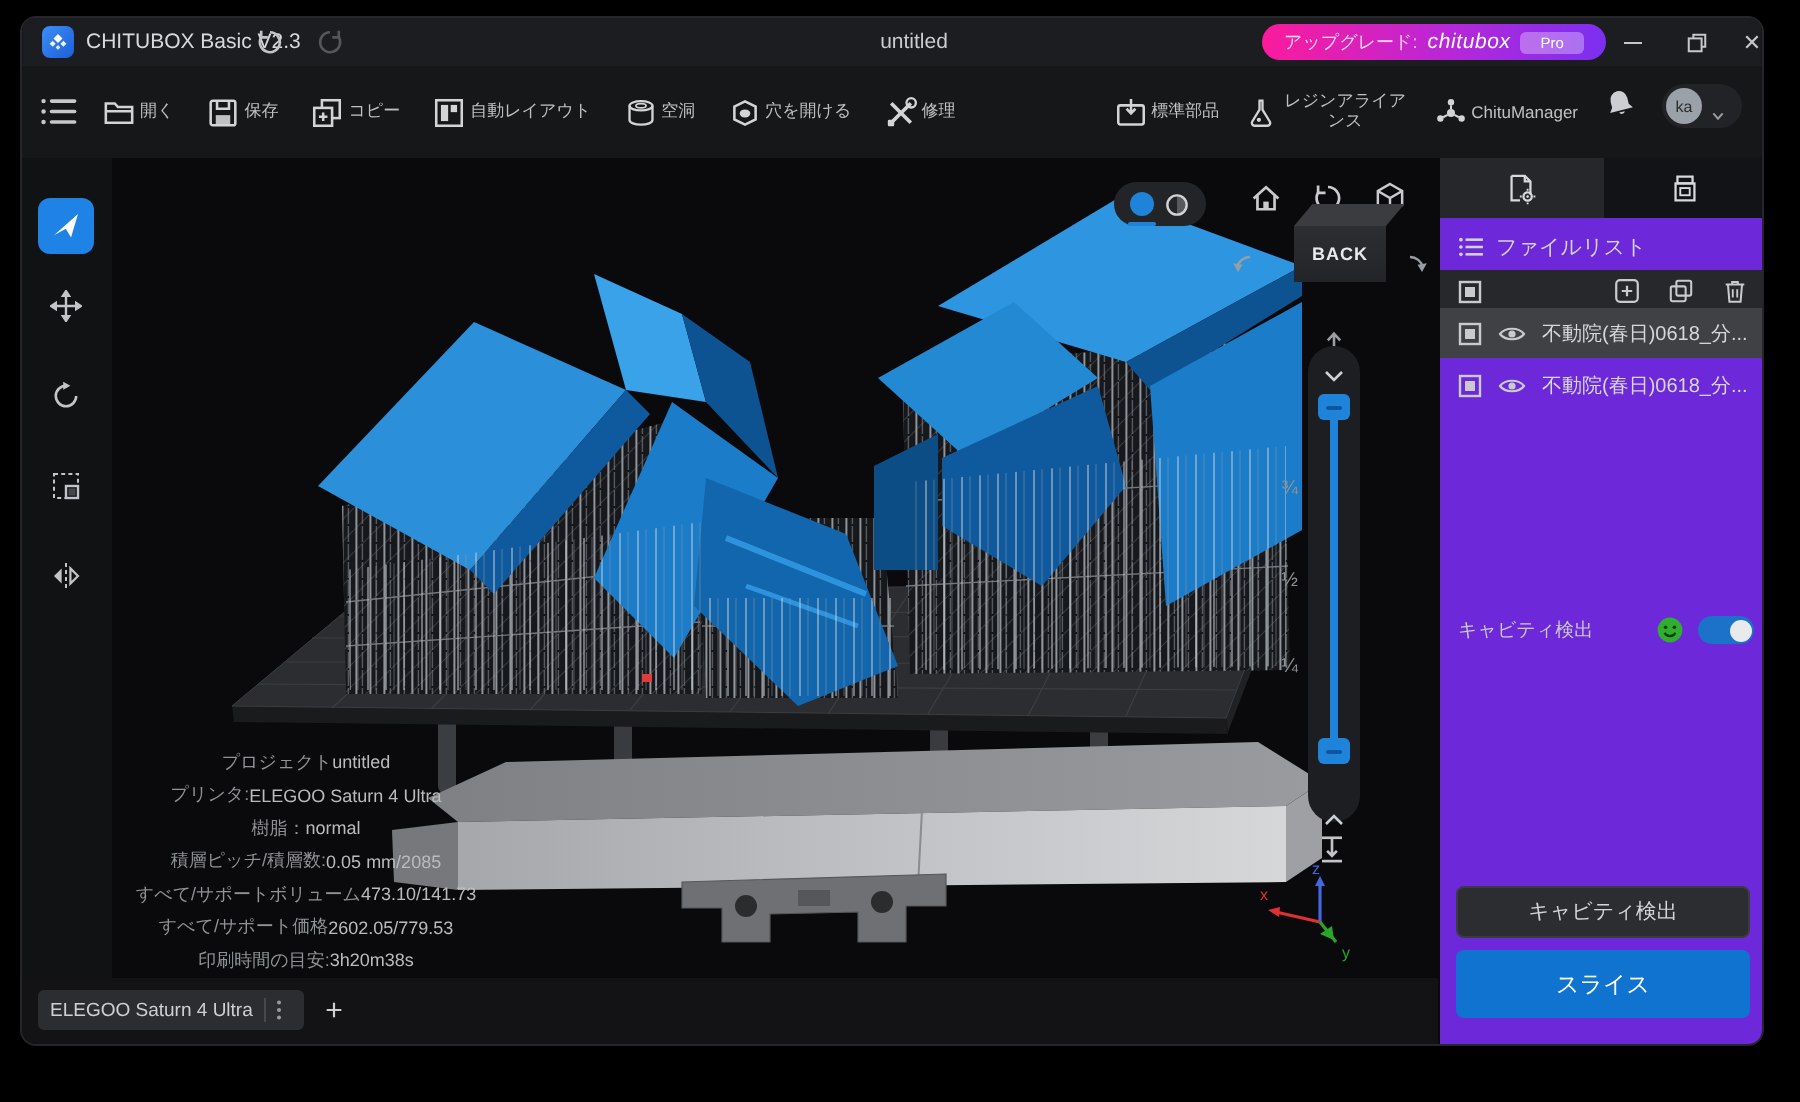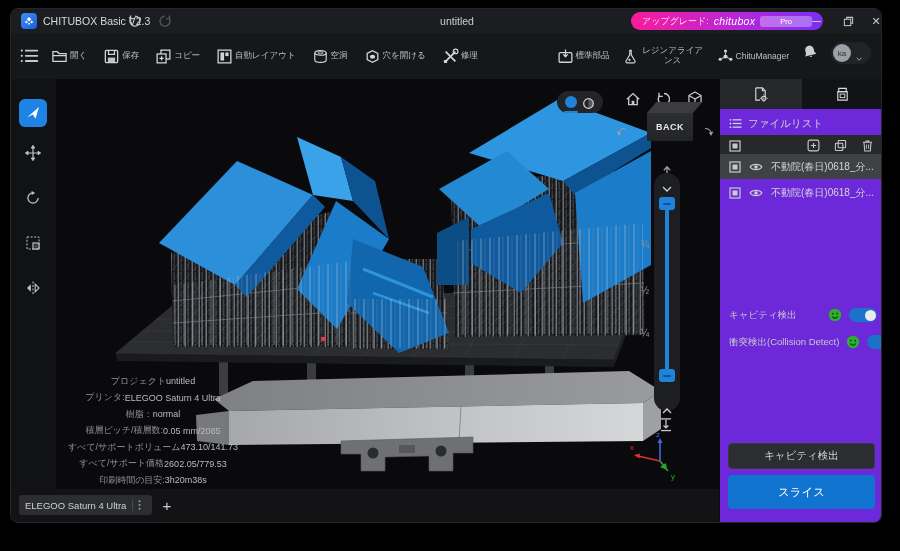"Pro" .up-badge { padding: 1px 20px -> 1px 10px }
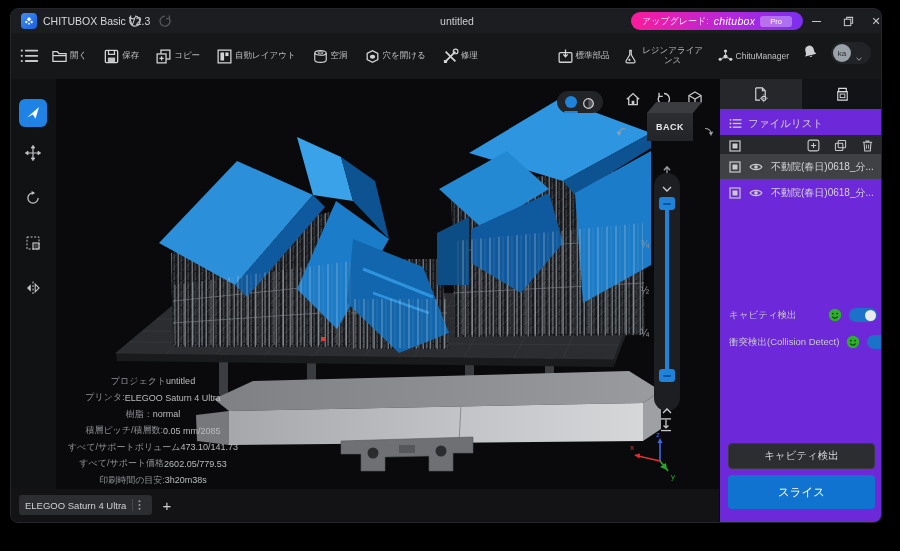"衝突検出(Collision Detect)" div.tgrow { html: <div> <span>衝突検出(Collision Detect)</span> <svg> <circle></circle> <circle></circle> <circle></circle> <path></path> </svg> <span></span> </div> -> none }
